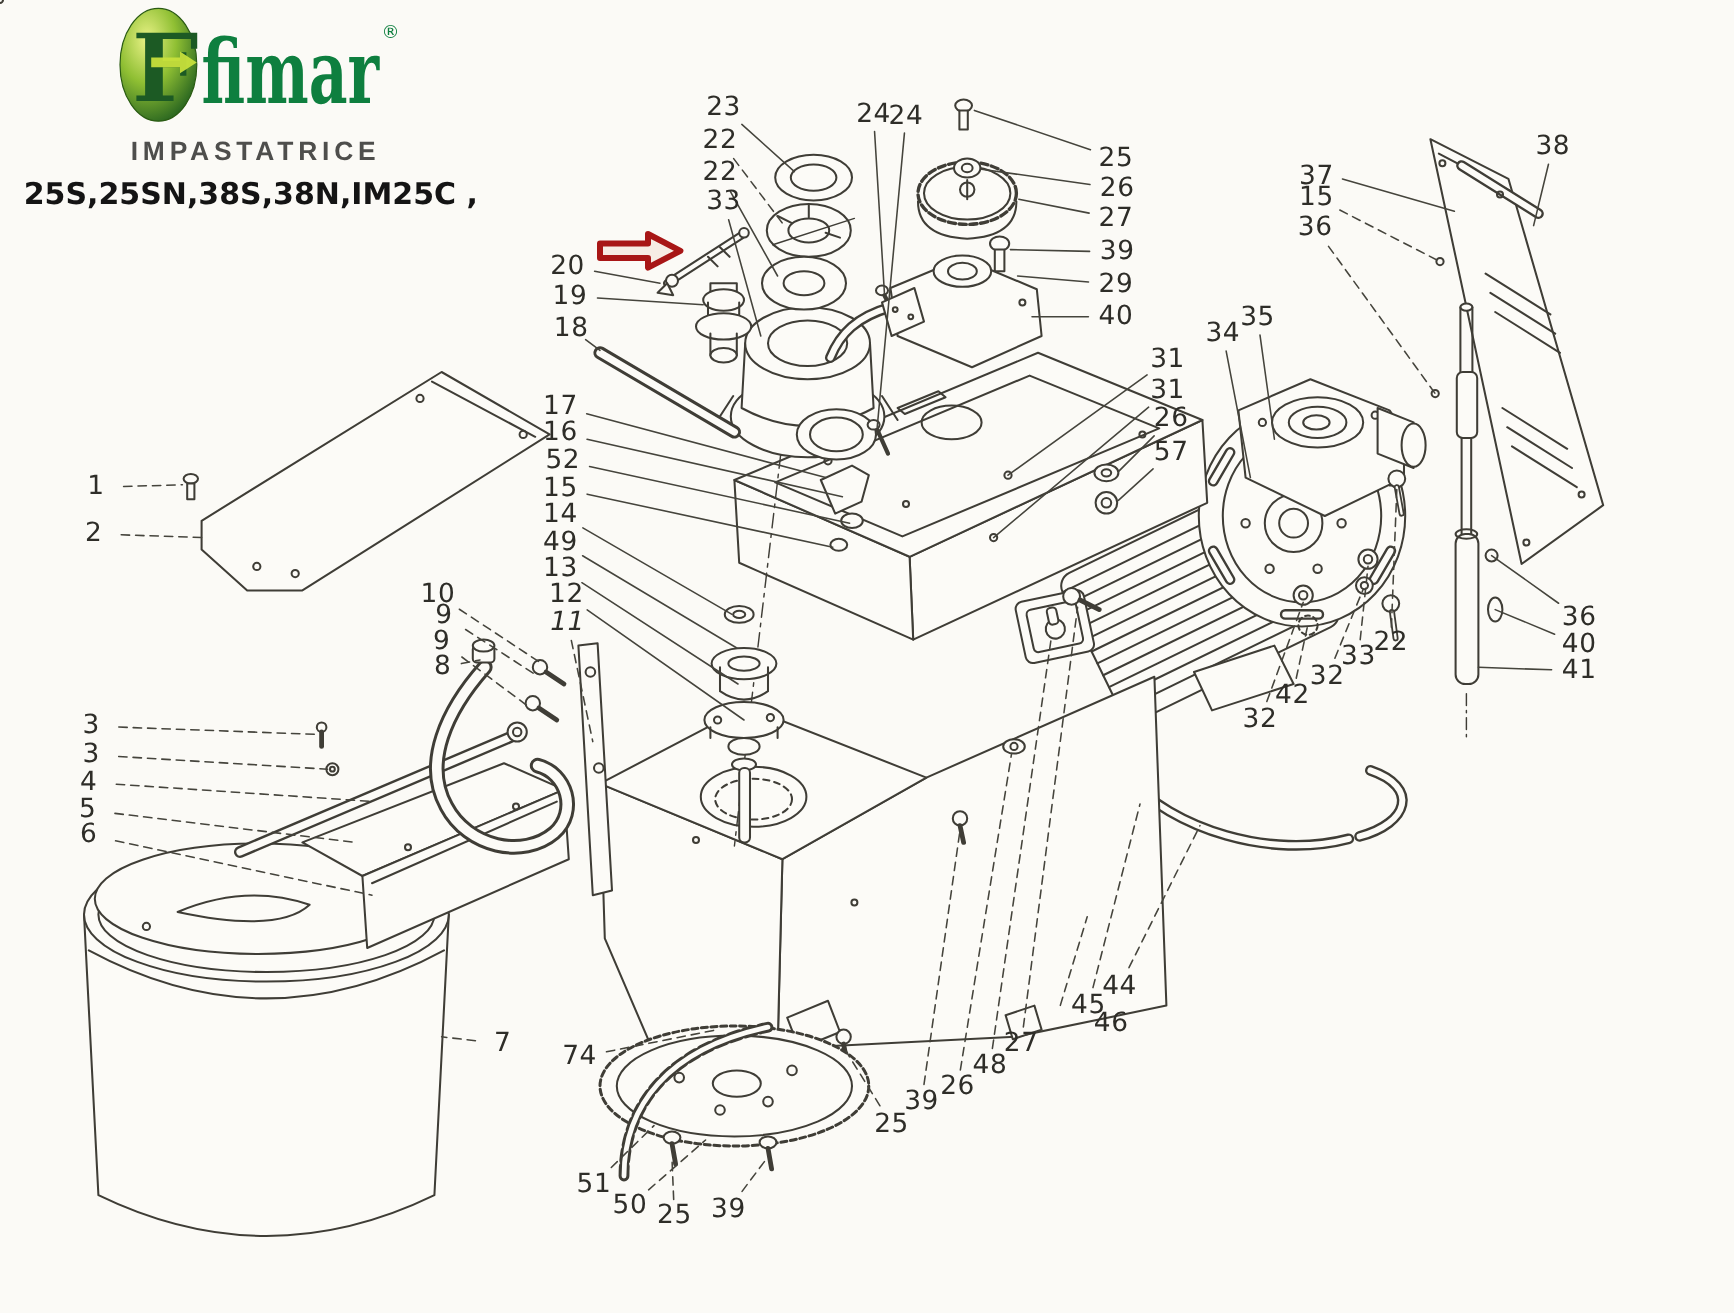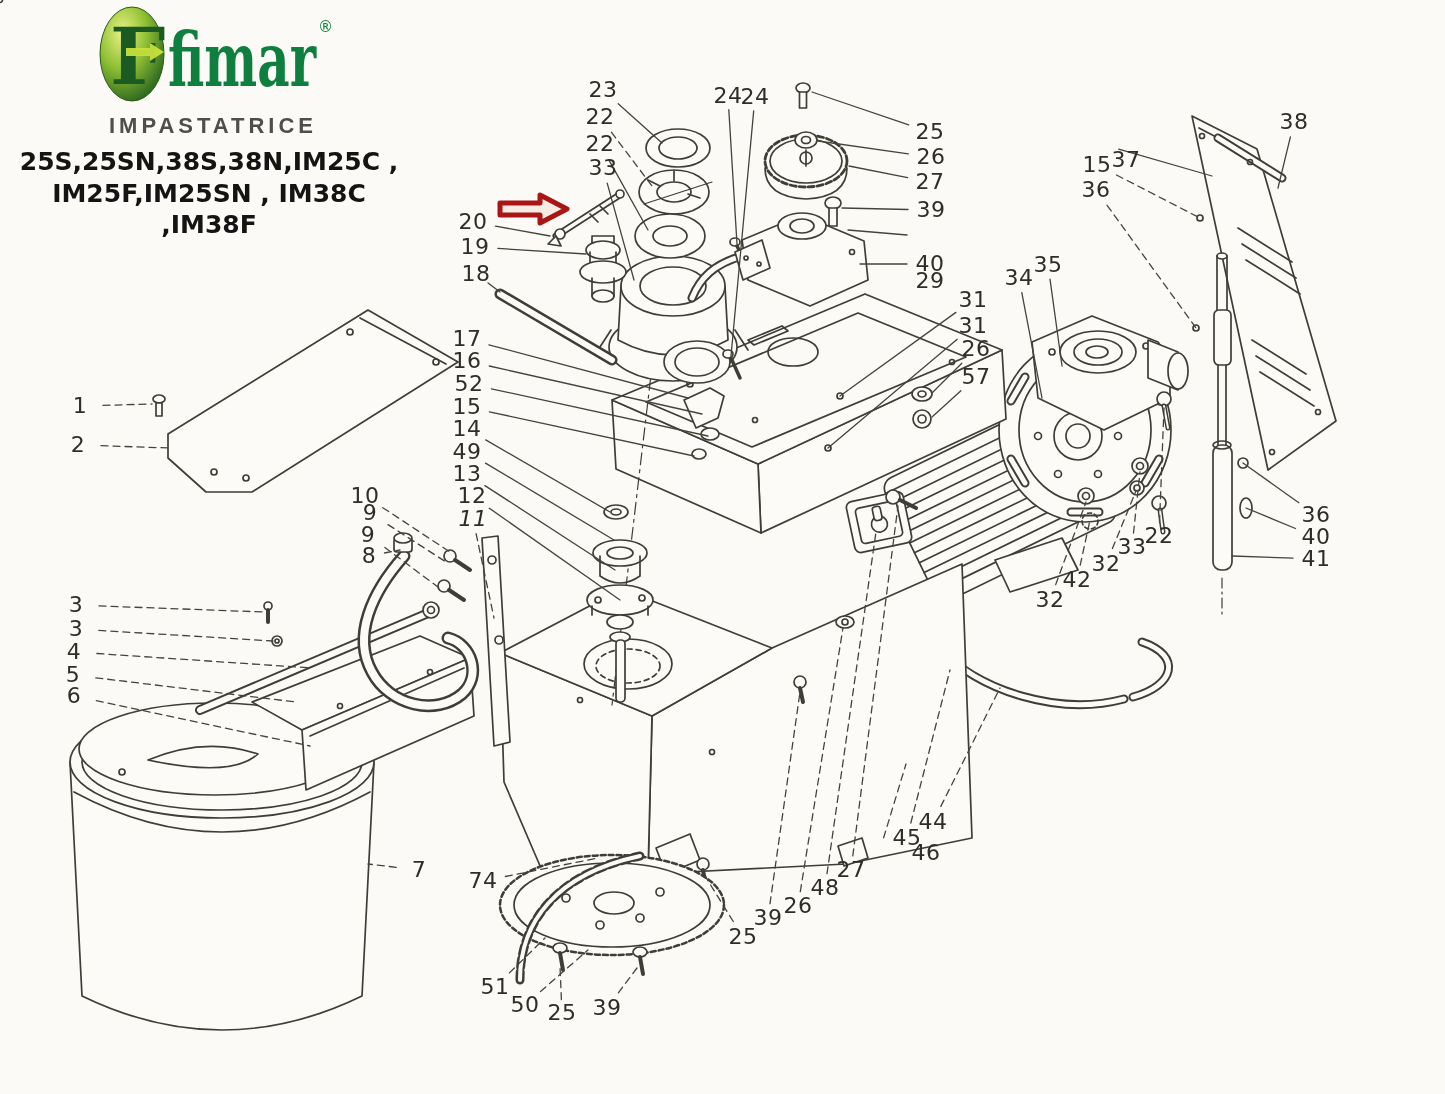"37" div.callout { margin-left: 29px -> none; top: 160px -> 147px }
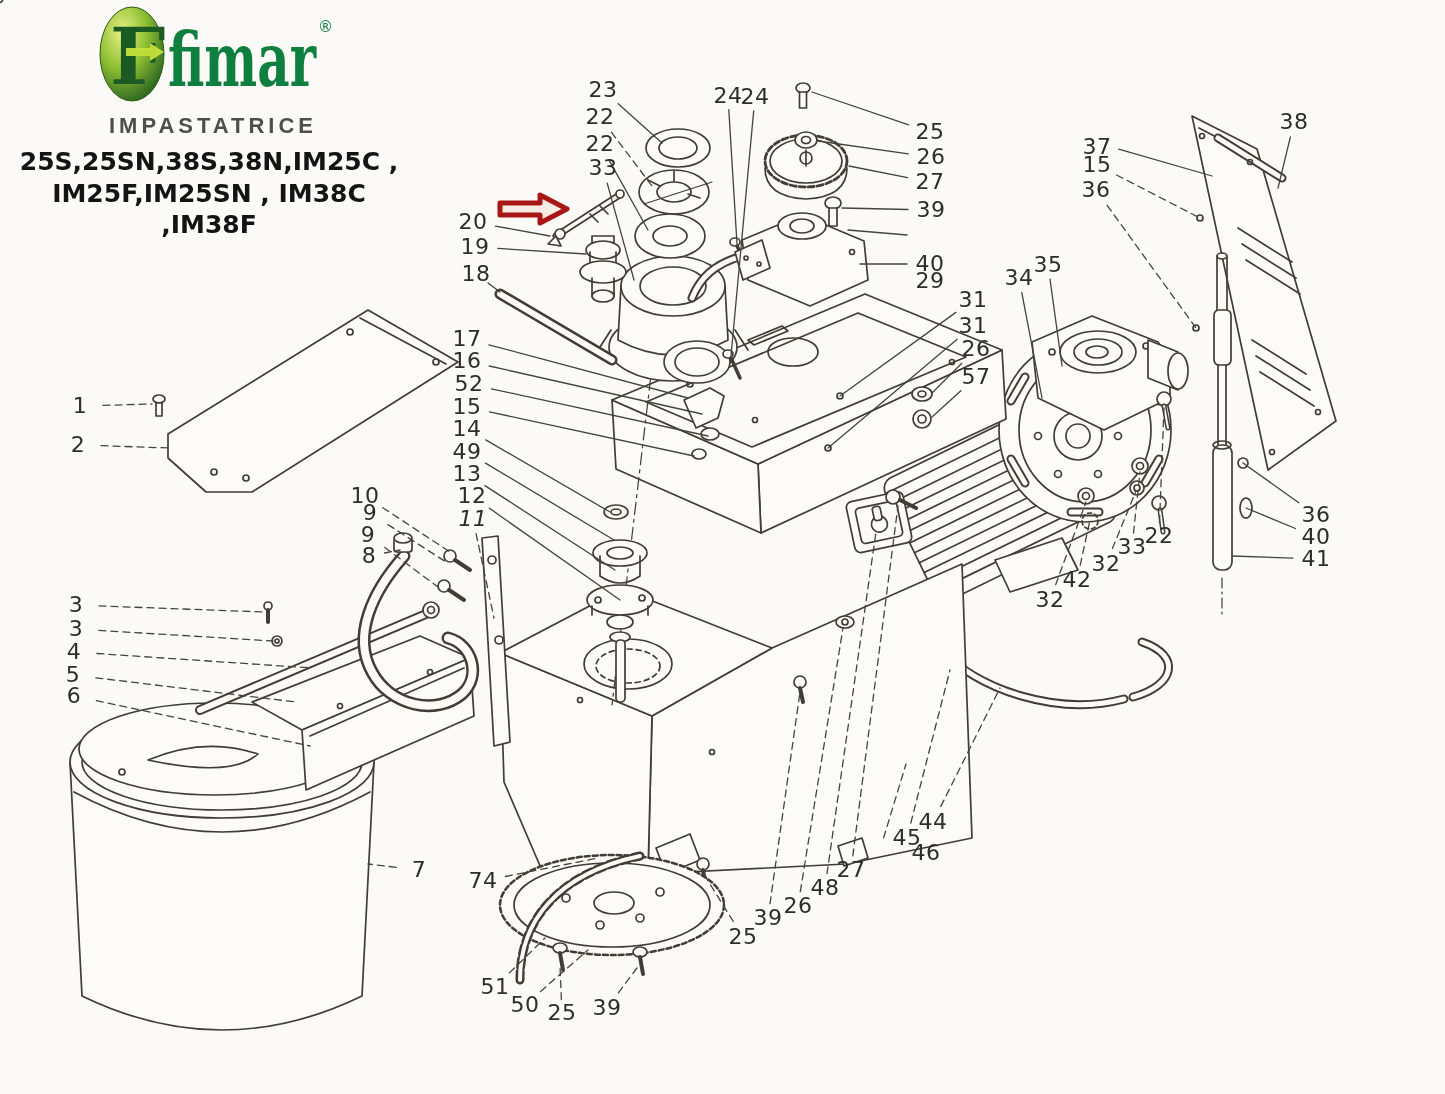"IM25F,IM25SN , IM38C ,IM38F" div { html: <div>IM25F,IM25SN , IM38C ,IM38F</div> -> none }
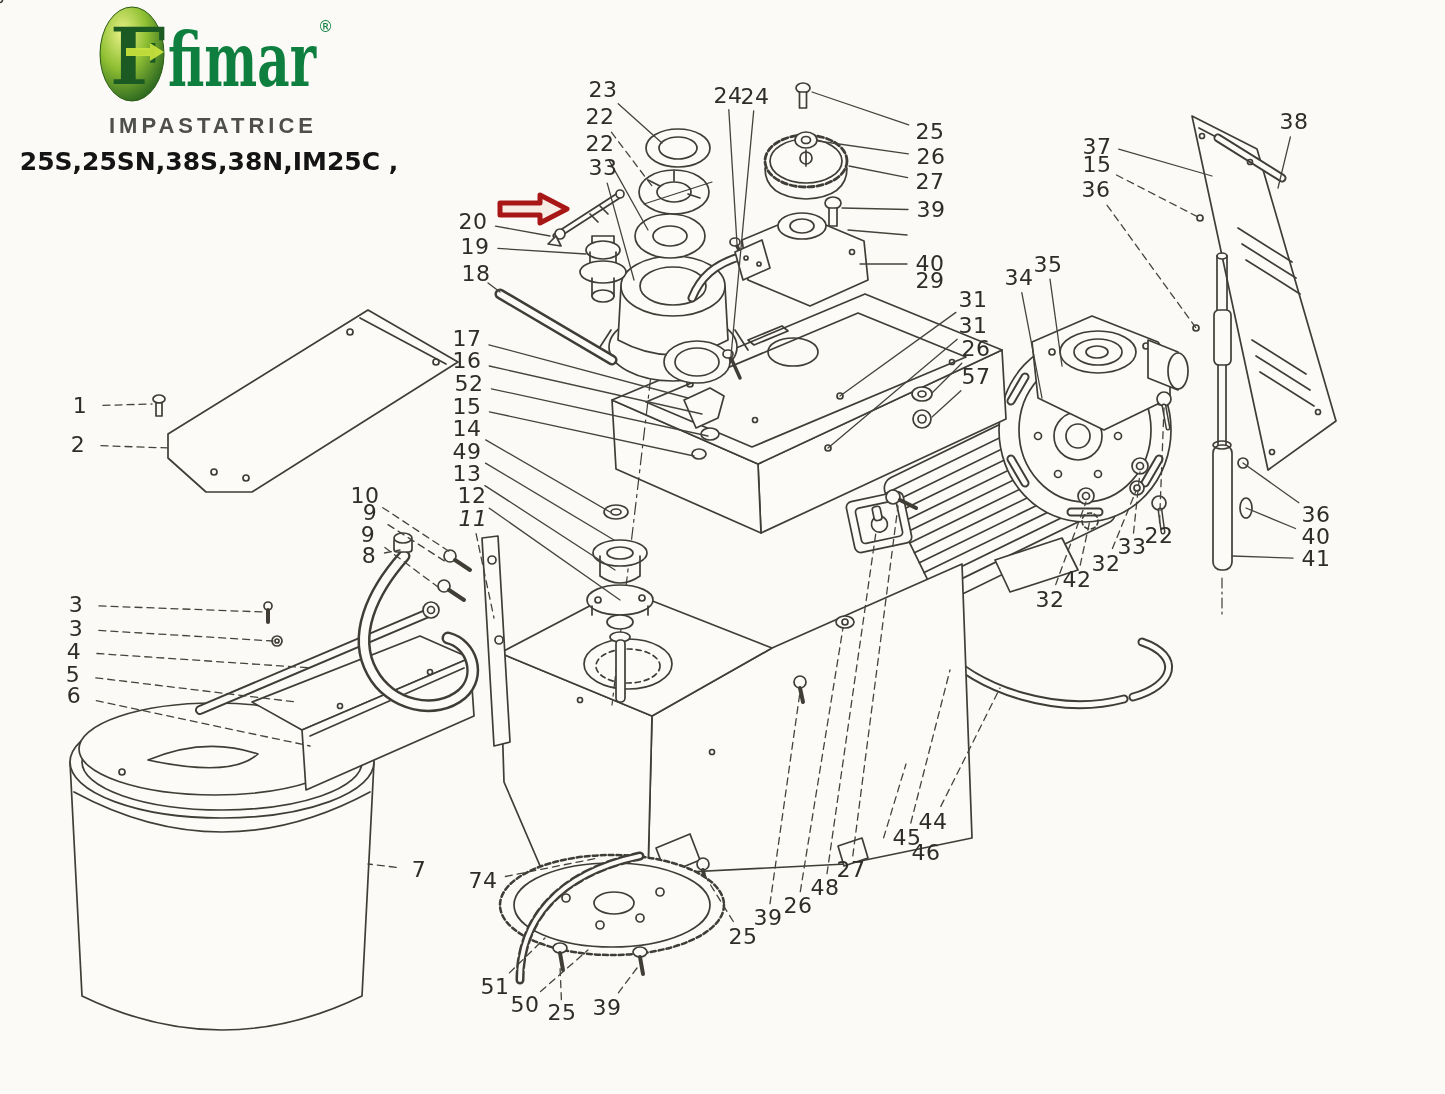"29" div.callout { margin-top: 44px -> none }
